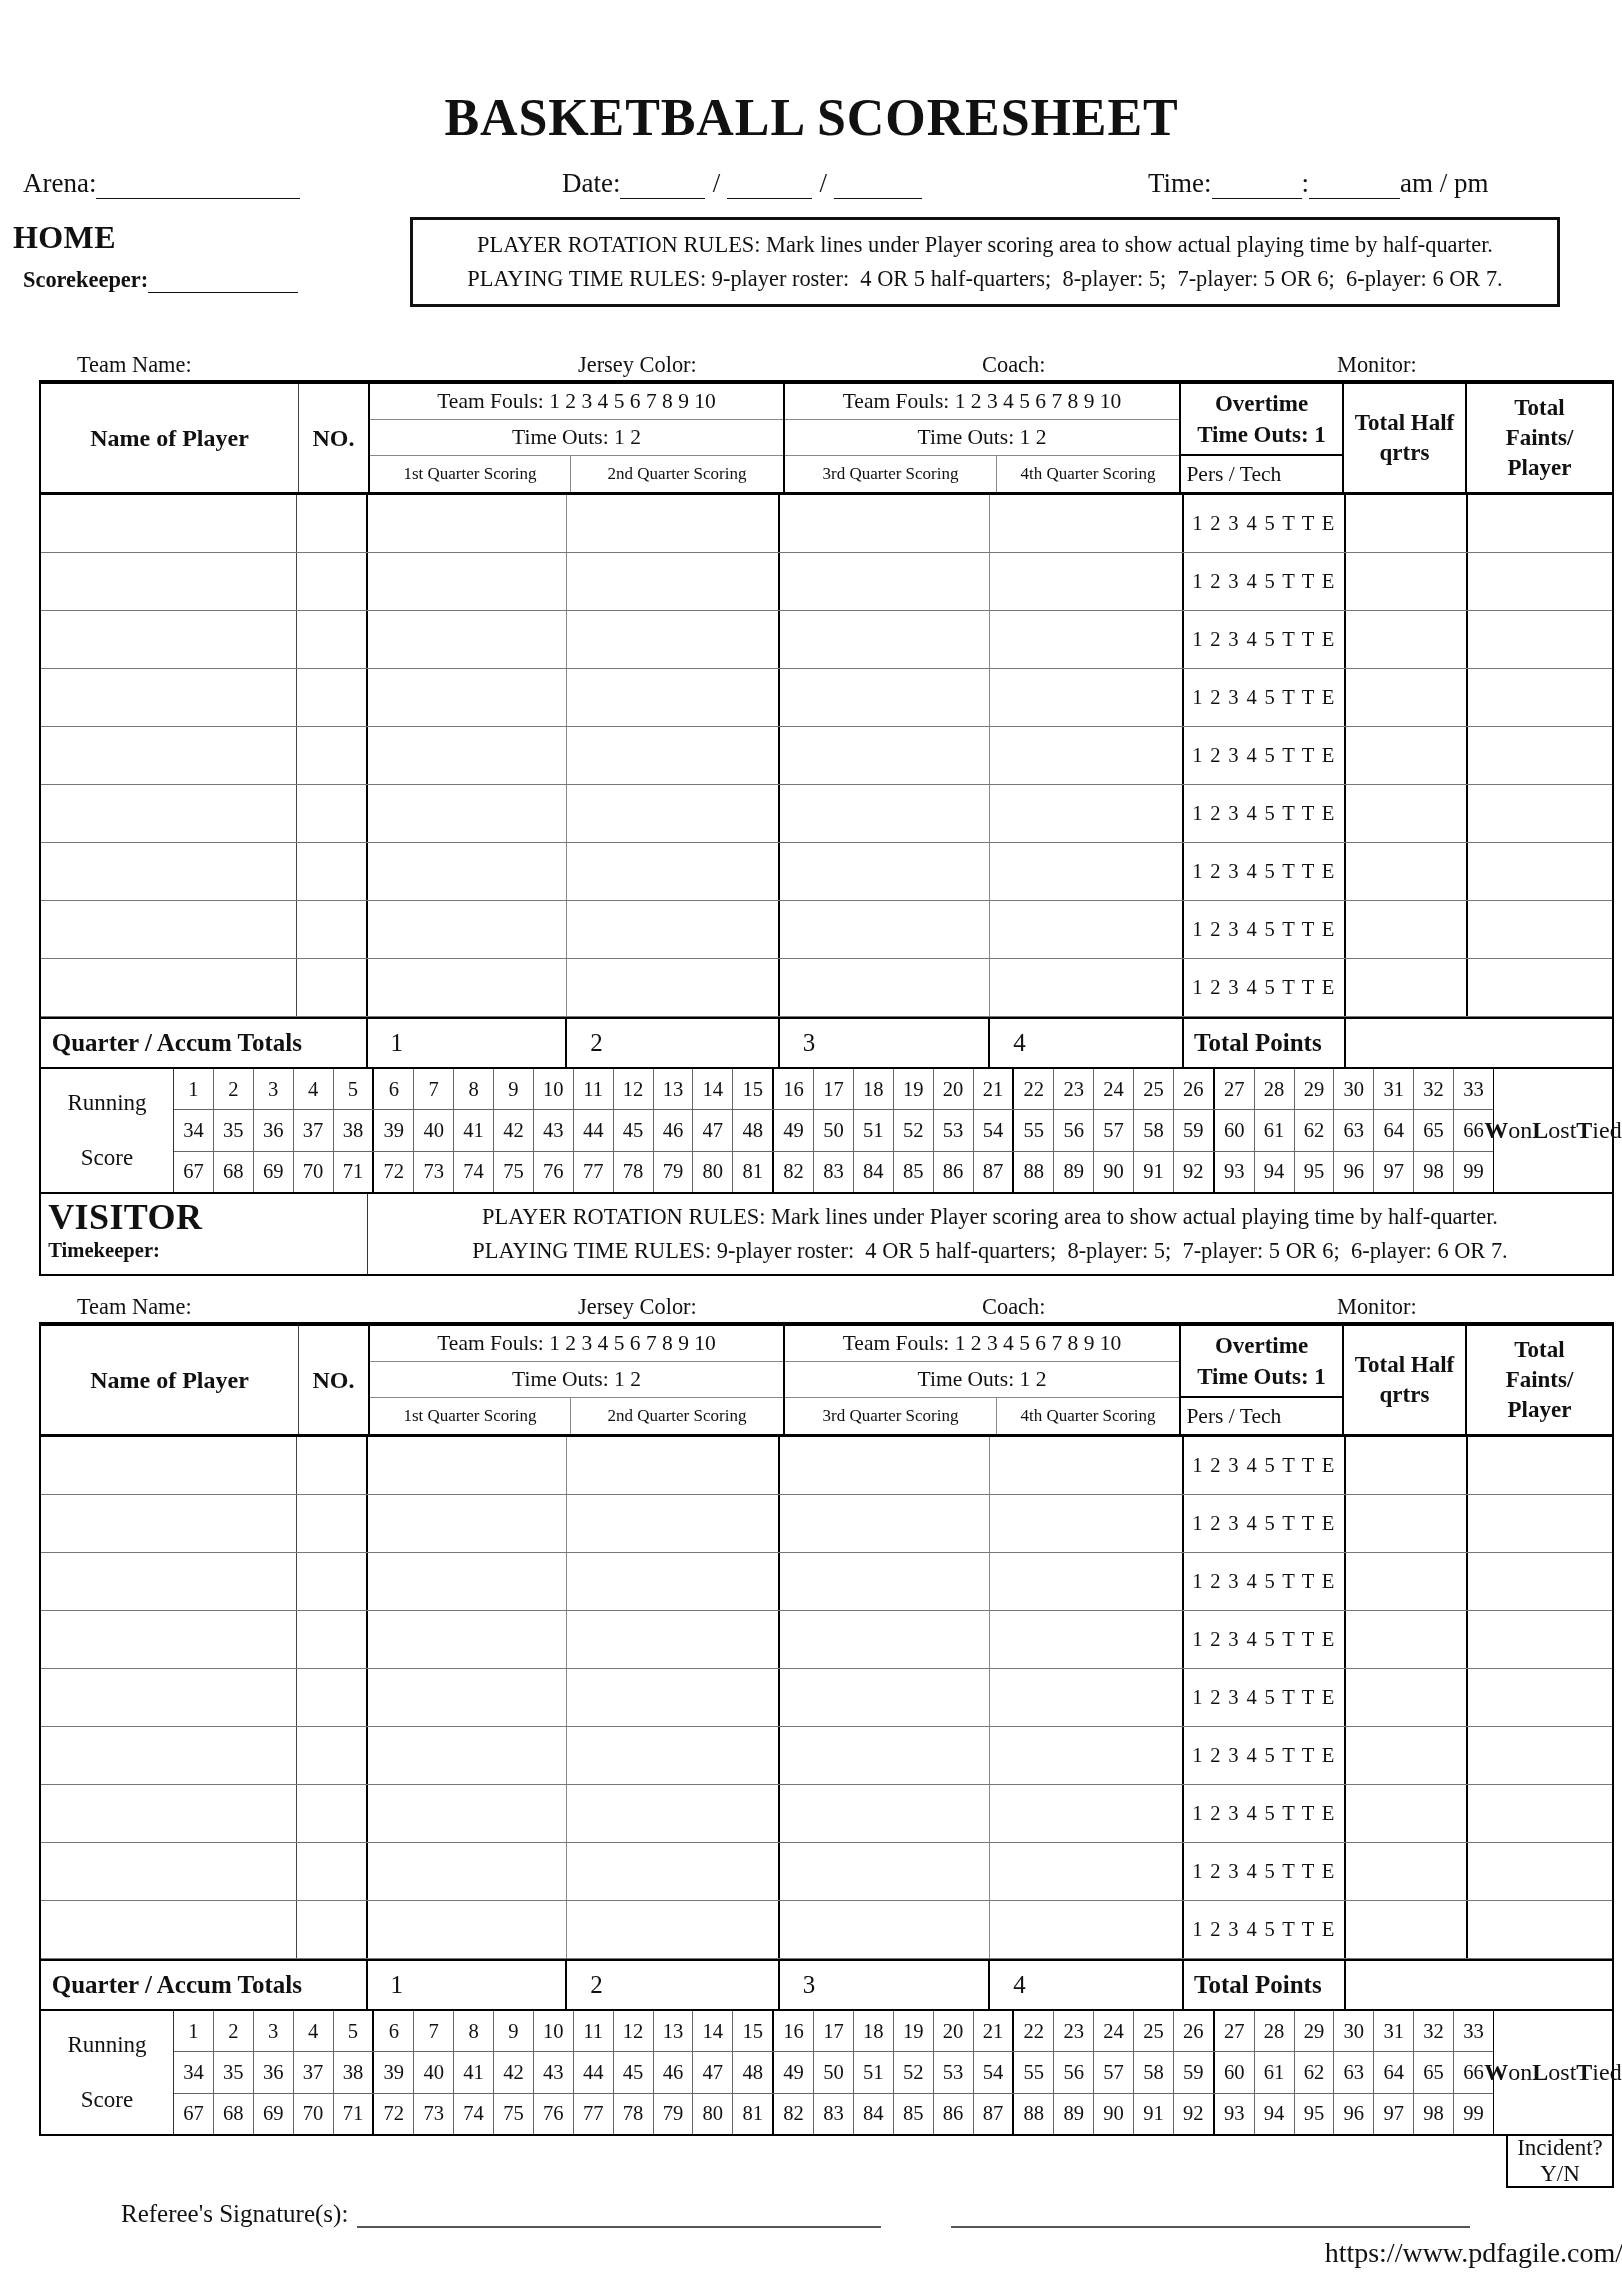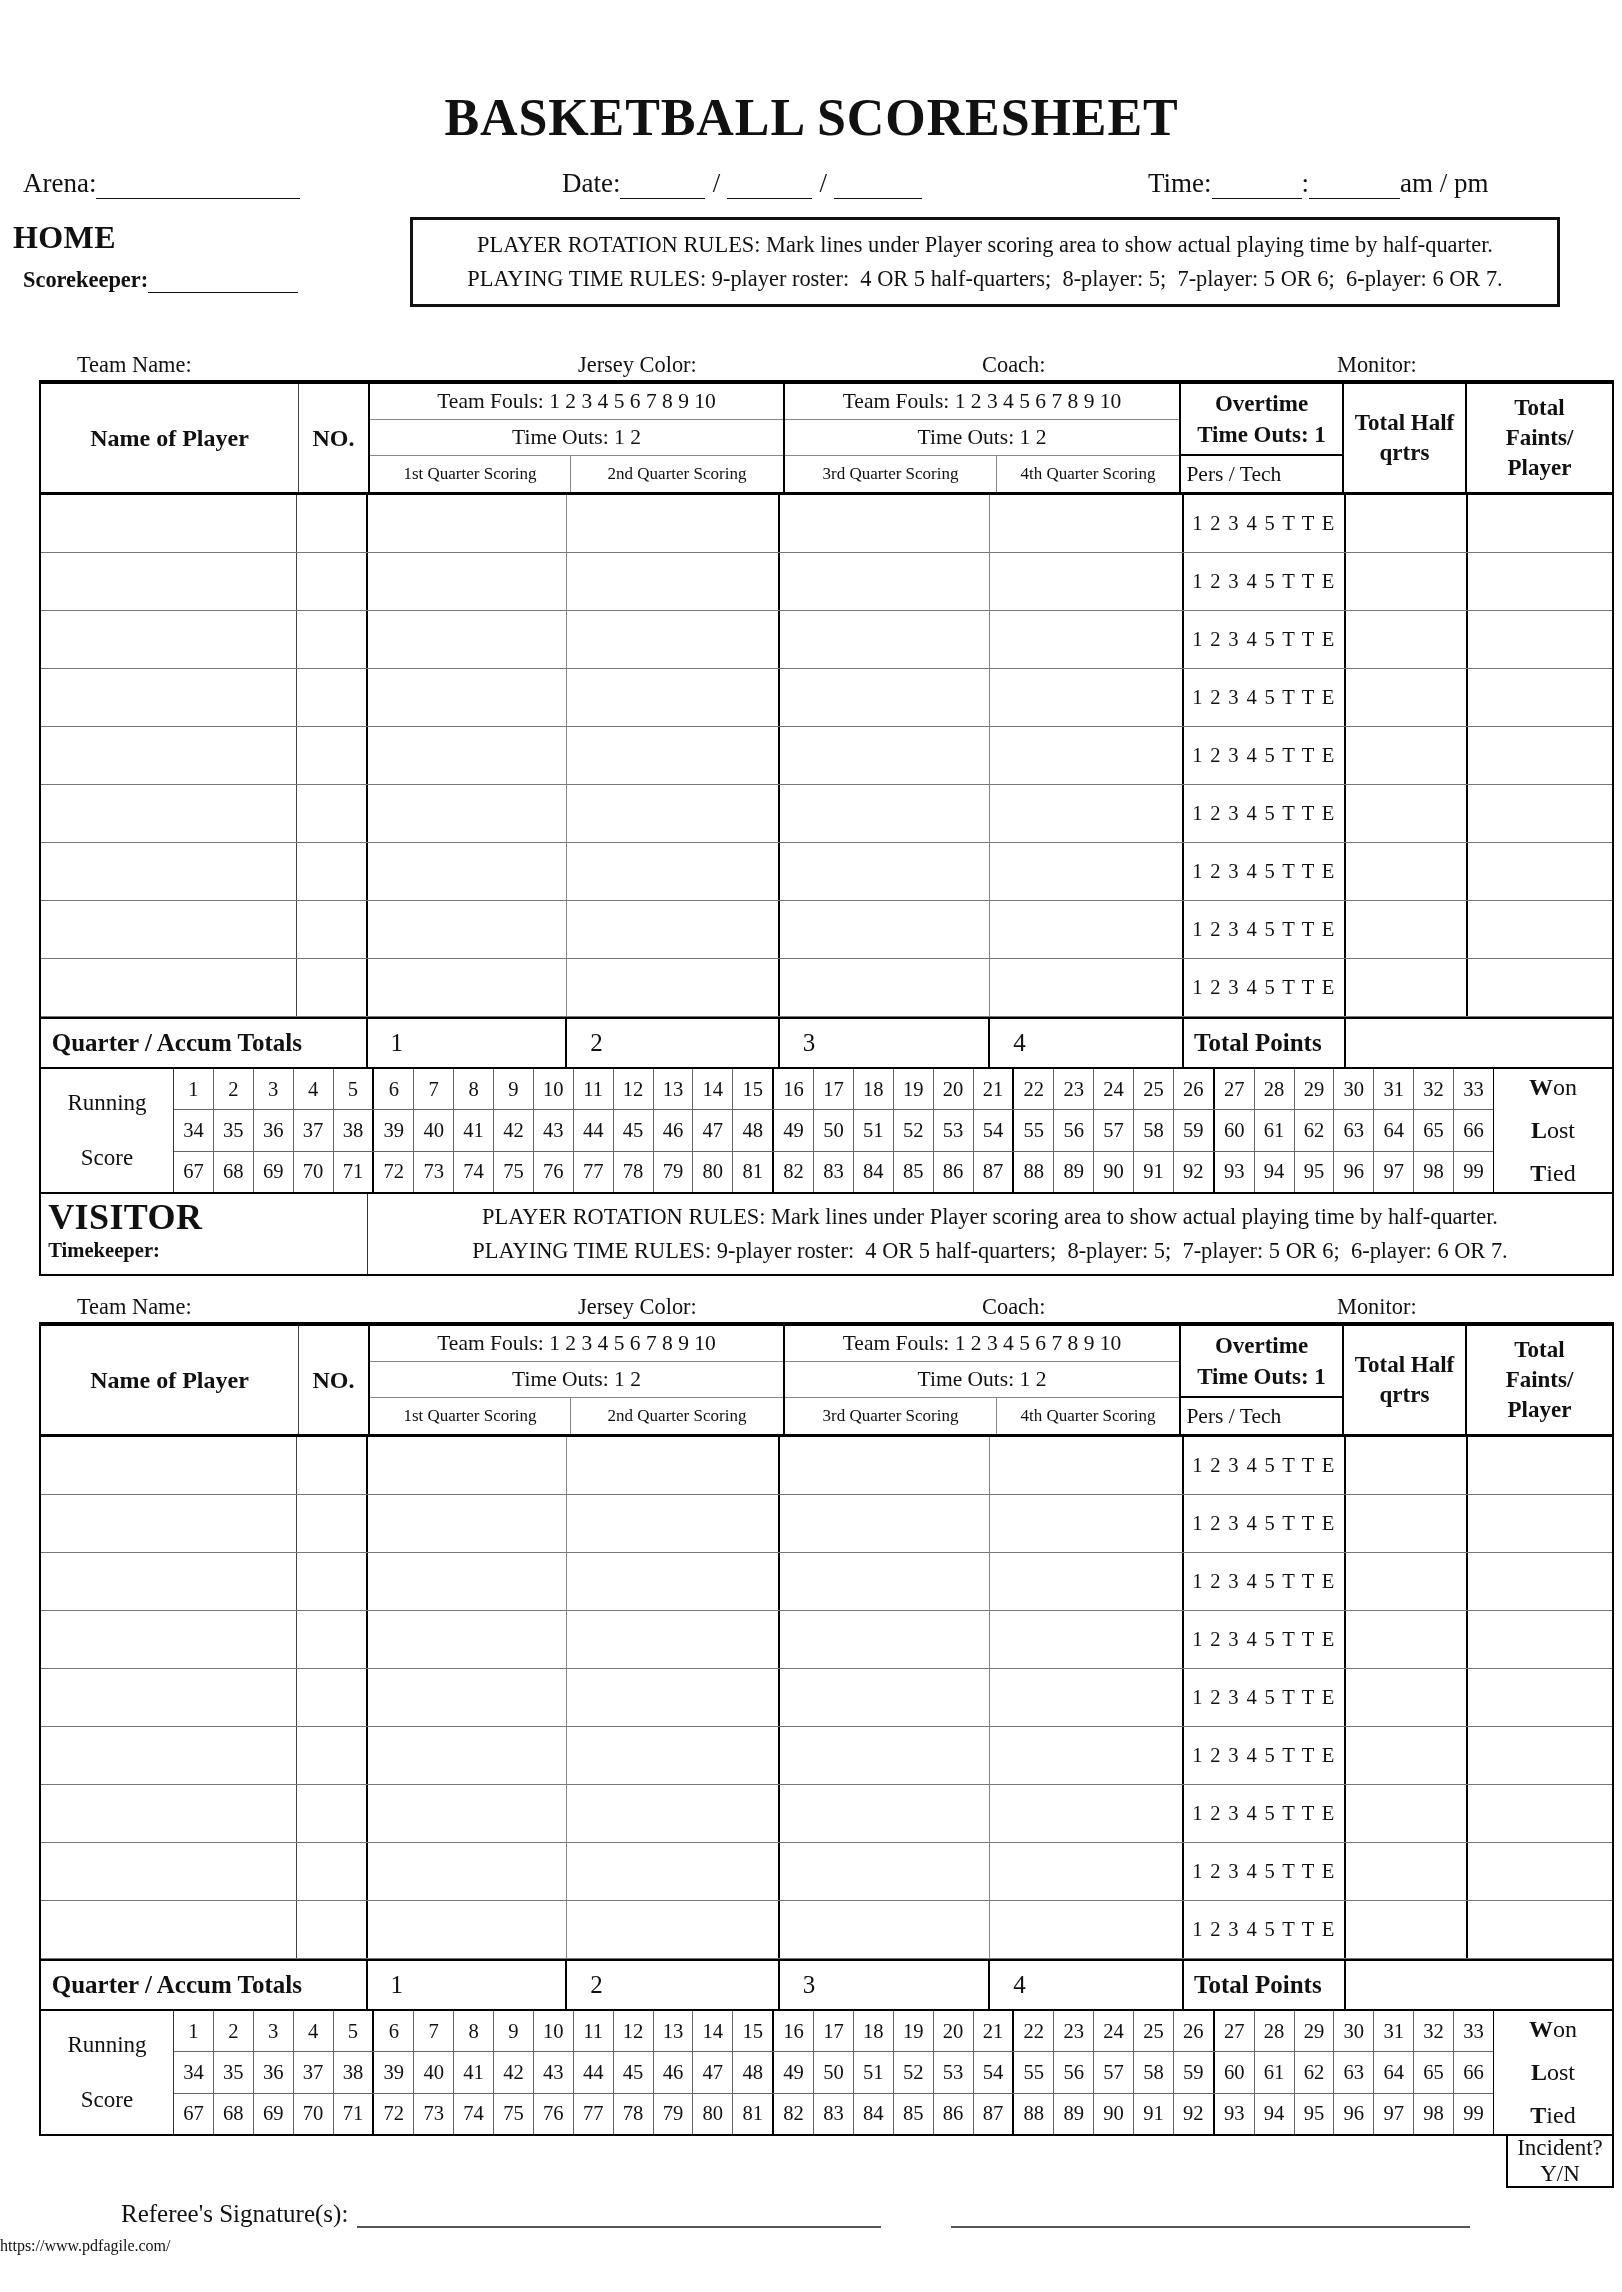"Won" .rs-result { flex-direction: column -> row; justify-content: space-between -> center }
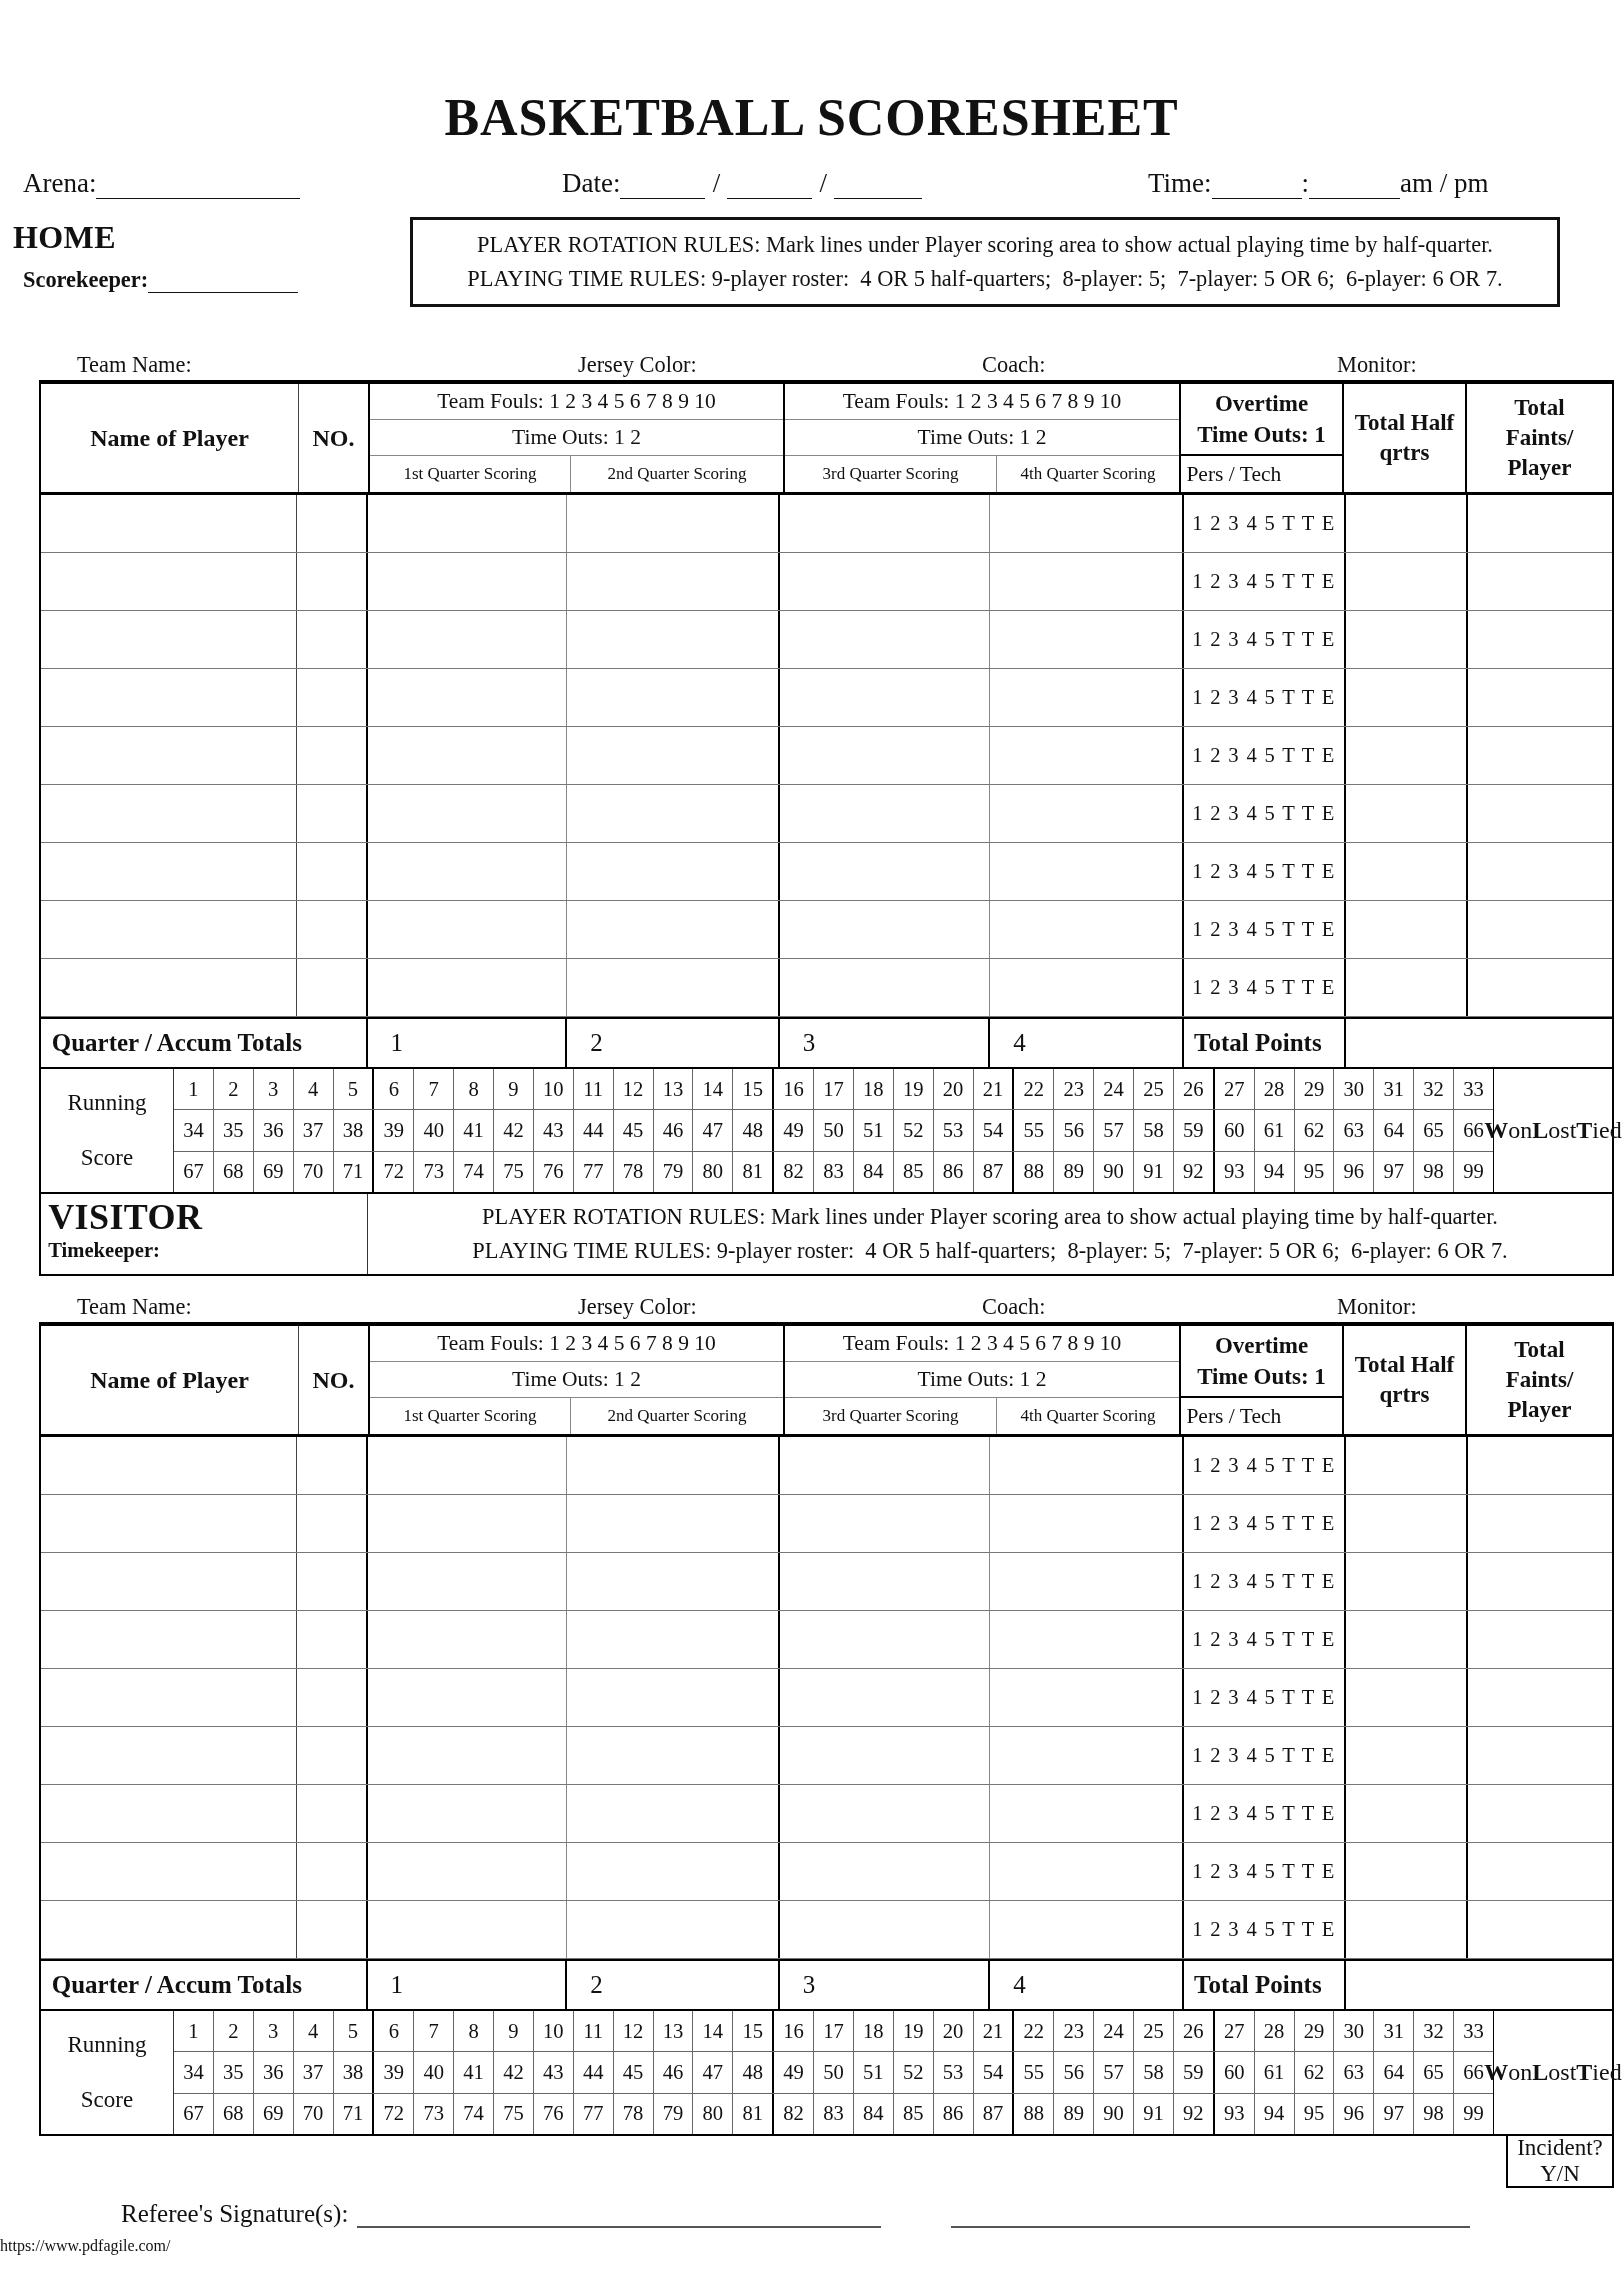"https://www.pdfagile.com/" .url { font-size: 16px -> 28px; text-align: left -> right }
